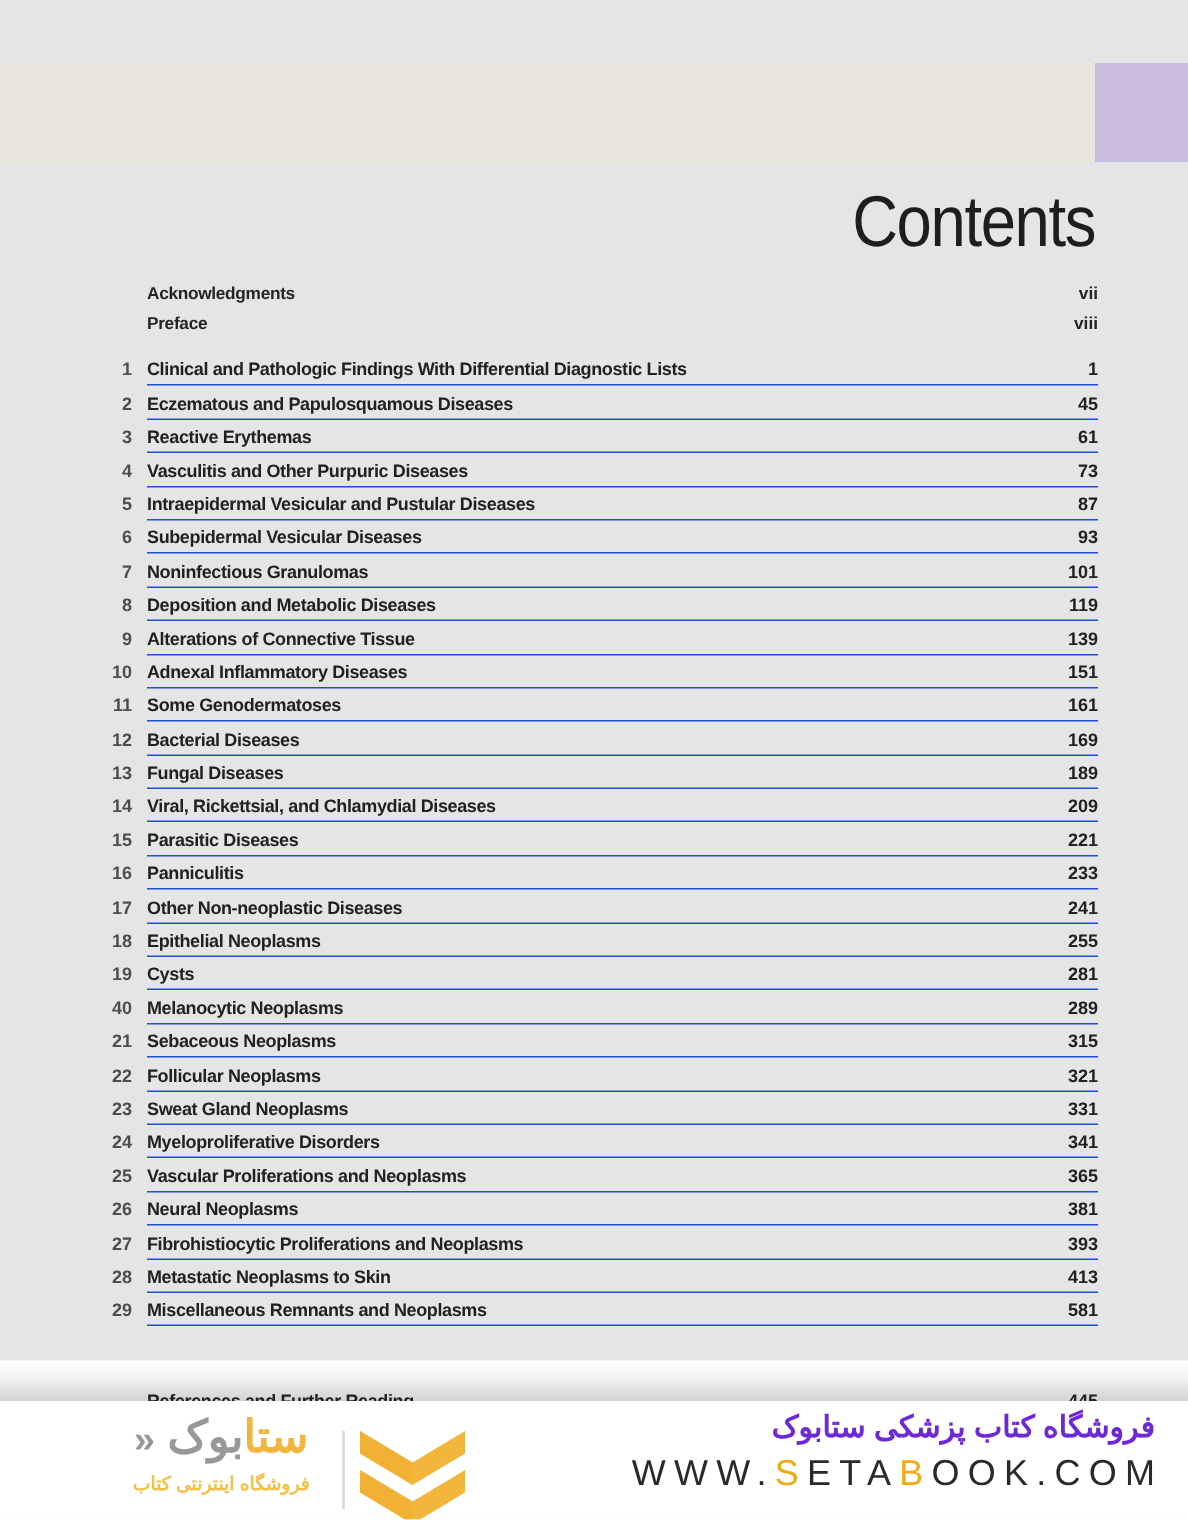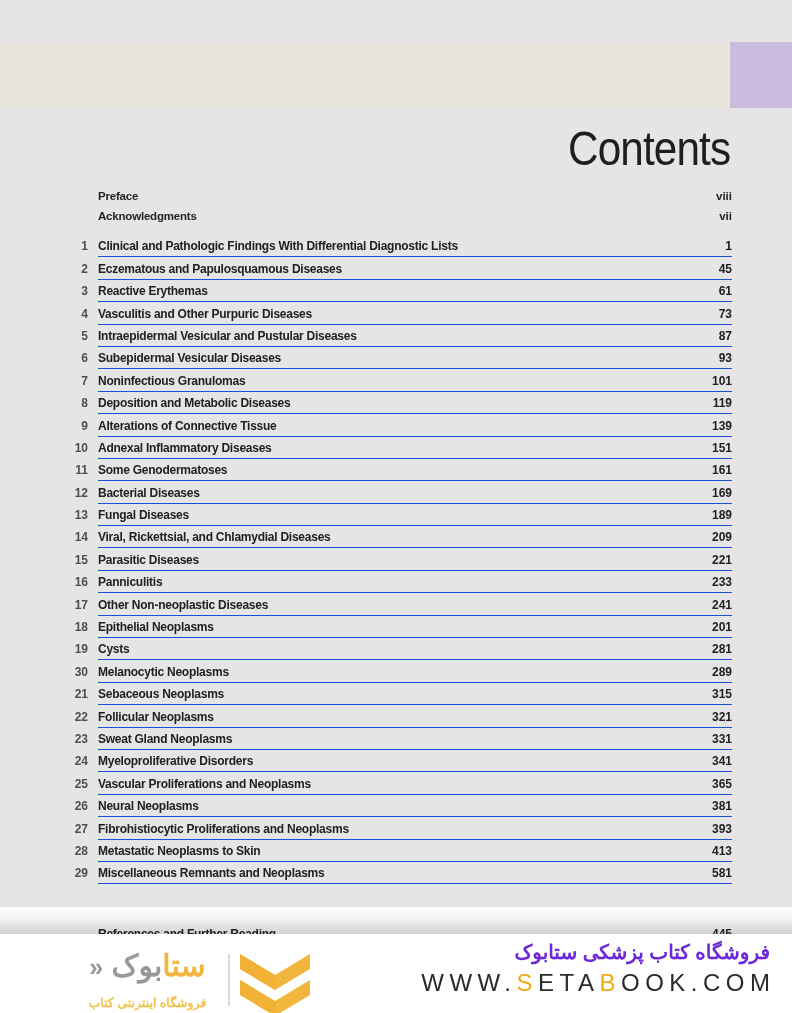"Preface" div.fm-row { order: before "Acknowledgments" -> after "Acknowledgments" }
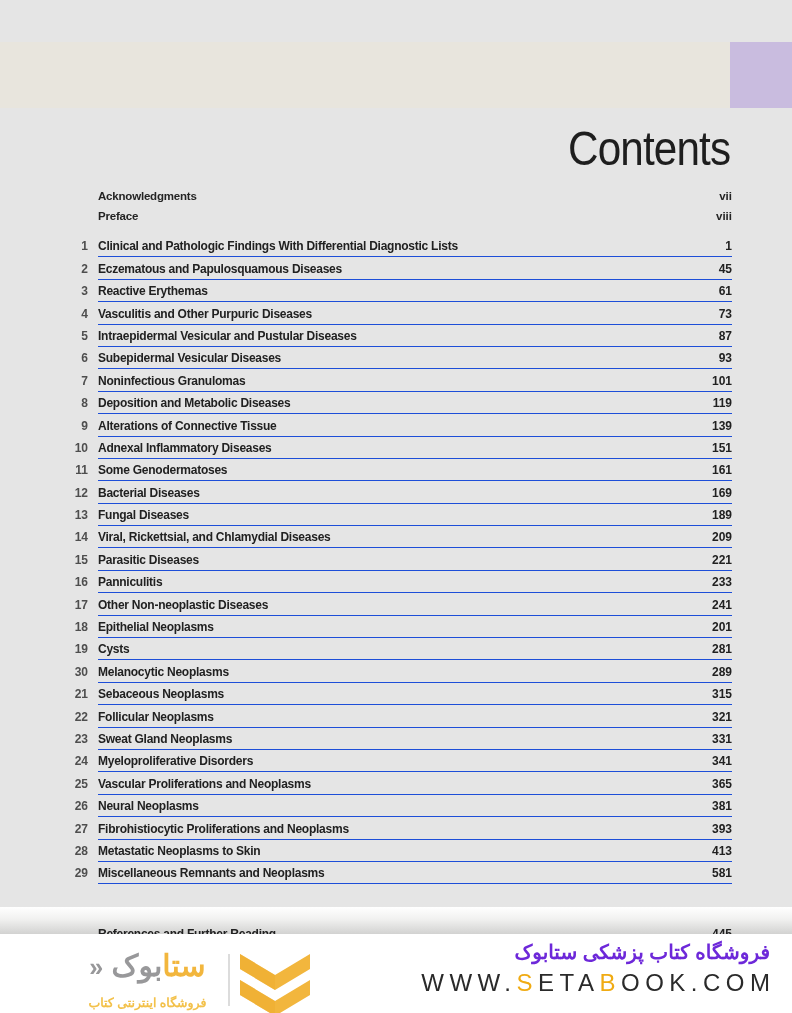"201" span.toc-page { text: 201 -> 255 }
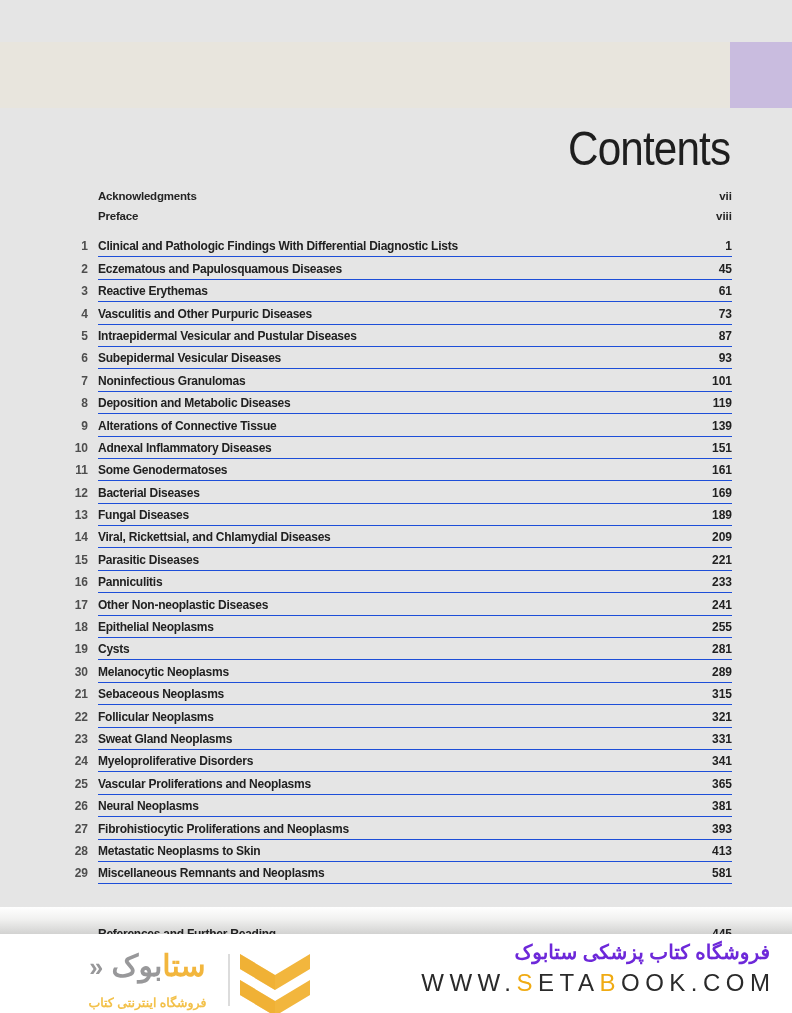"30" span.toc-num { text: 30 -> 40 }
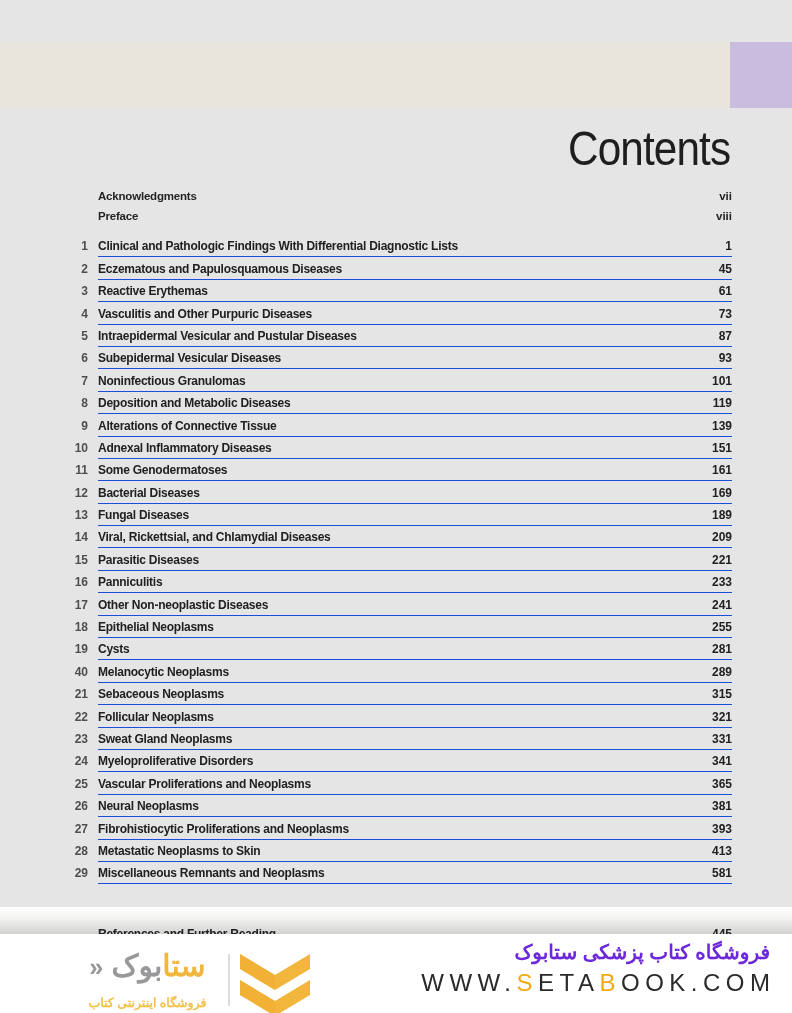"ستابوک «" .wordmark { line-height: 52px -> 38px }
